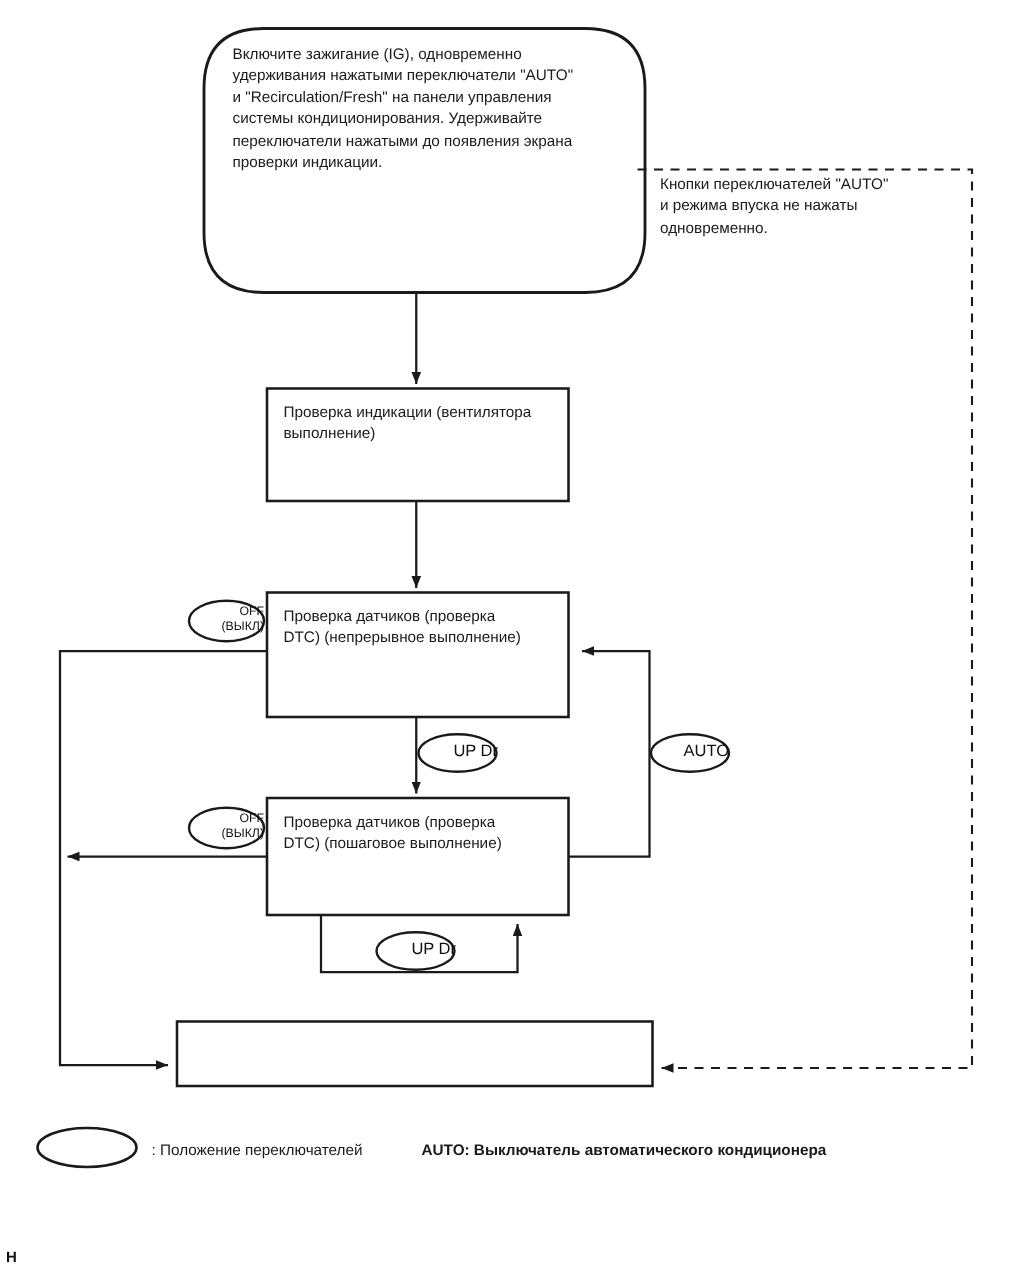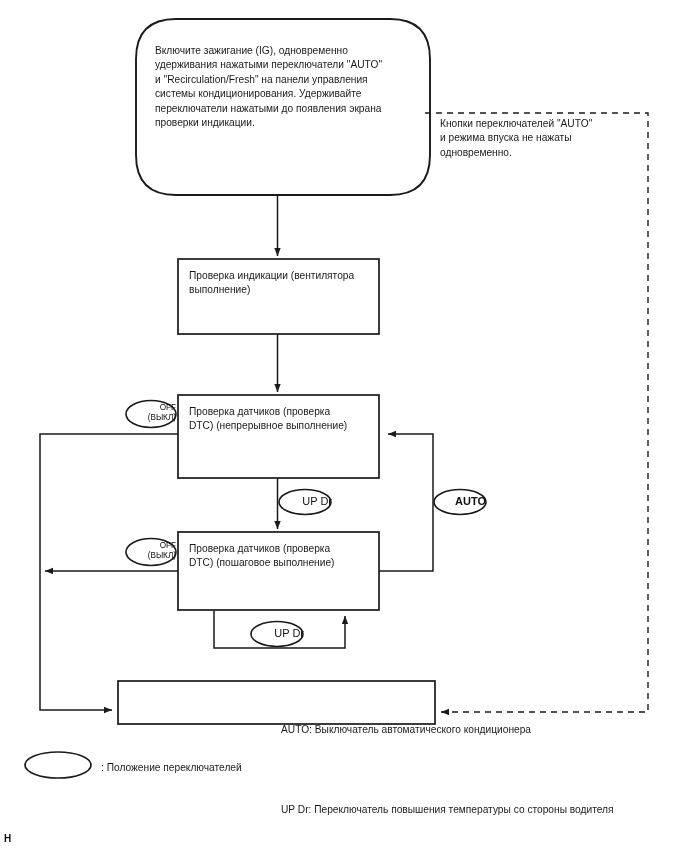"Включите зажигание (IG), одновременно" div.txt { margin-top: 14px -> none }
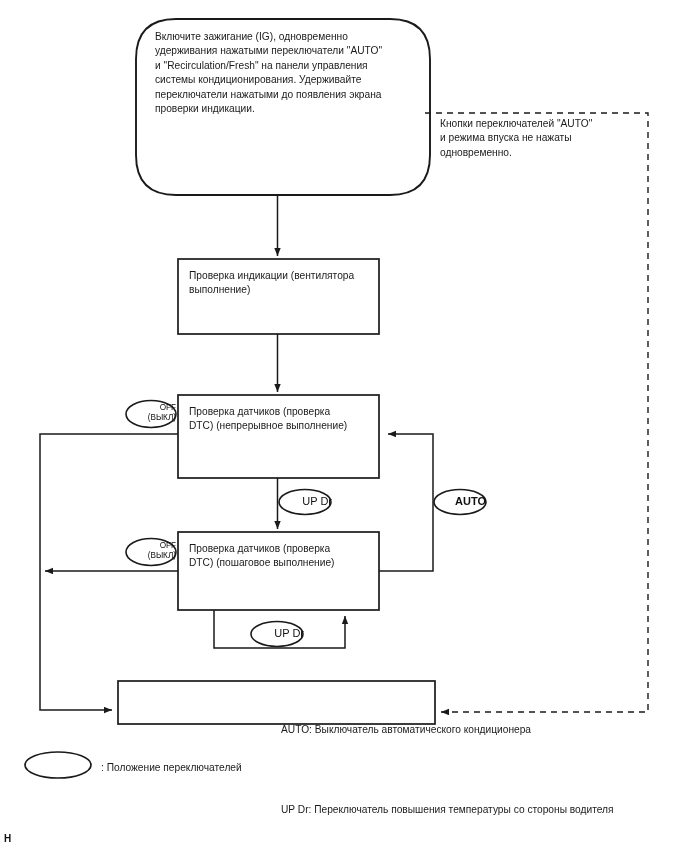"AUTO" div.ell-label { font-weight: bold -> none }
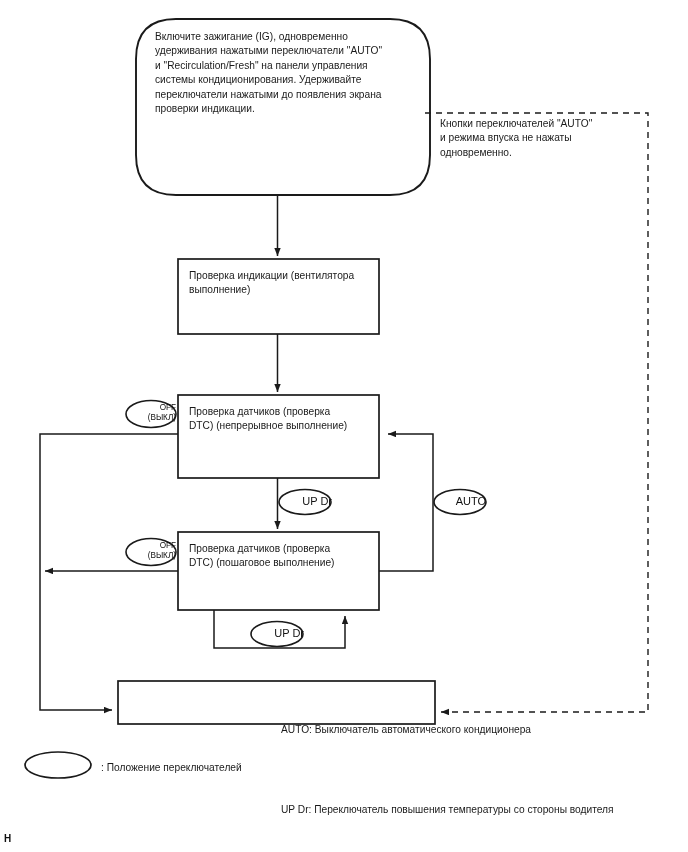"AUTO: Выключатель автоматического" div.legend-txt { font-weight: none -> bold; top: 723px -> 761px }
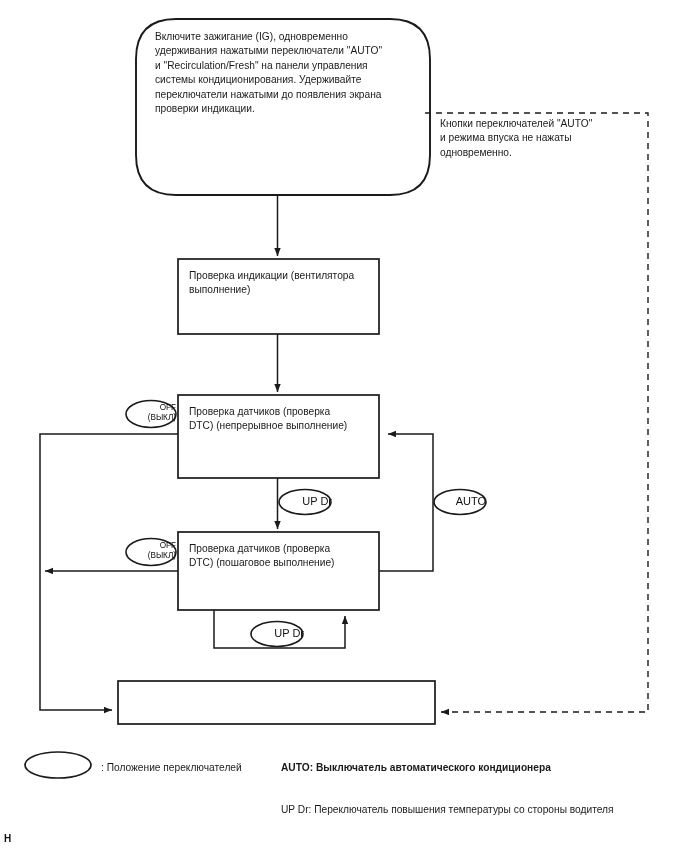"UP Dr: Переключатель повышения" div.legend-txt { html: <div>UP Dr: Переключатель повышения температуры со стороны водителя</div> -> none }
